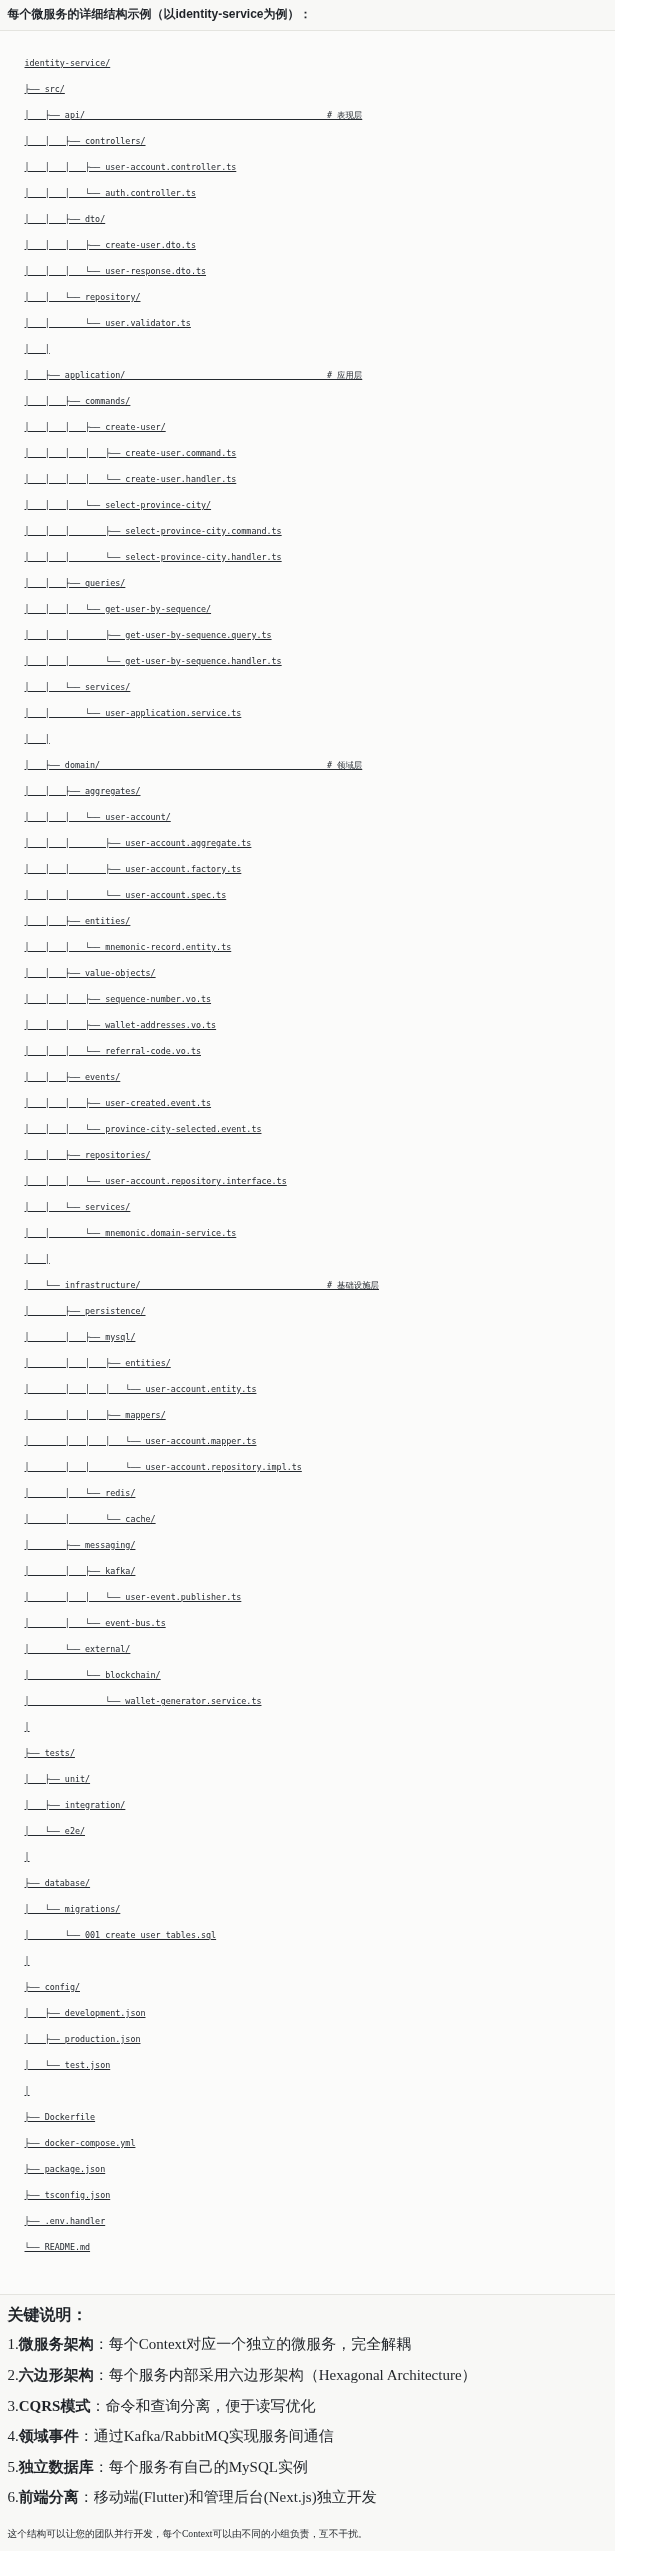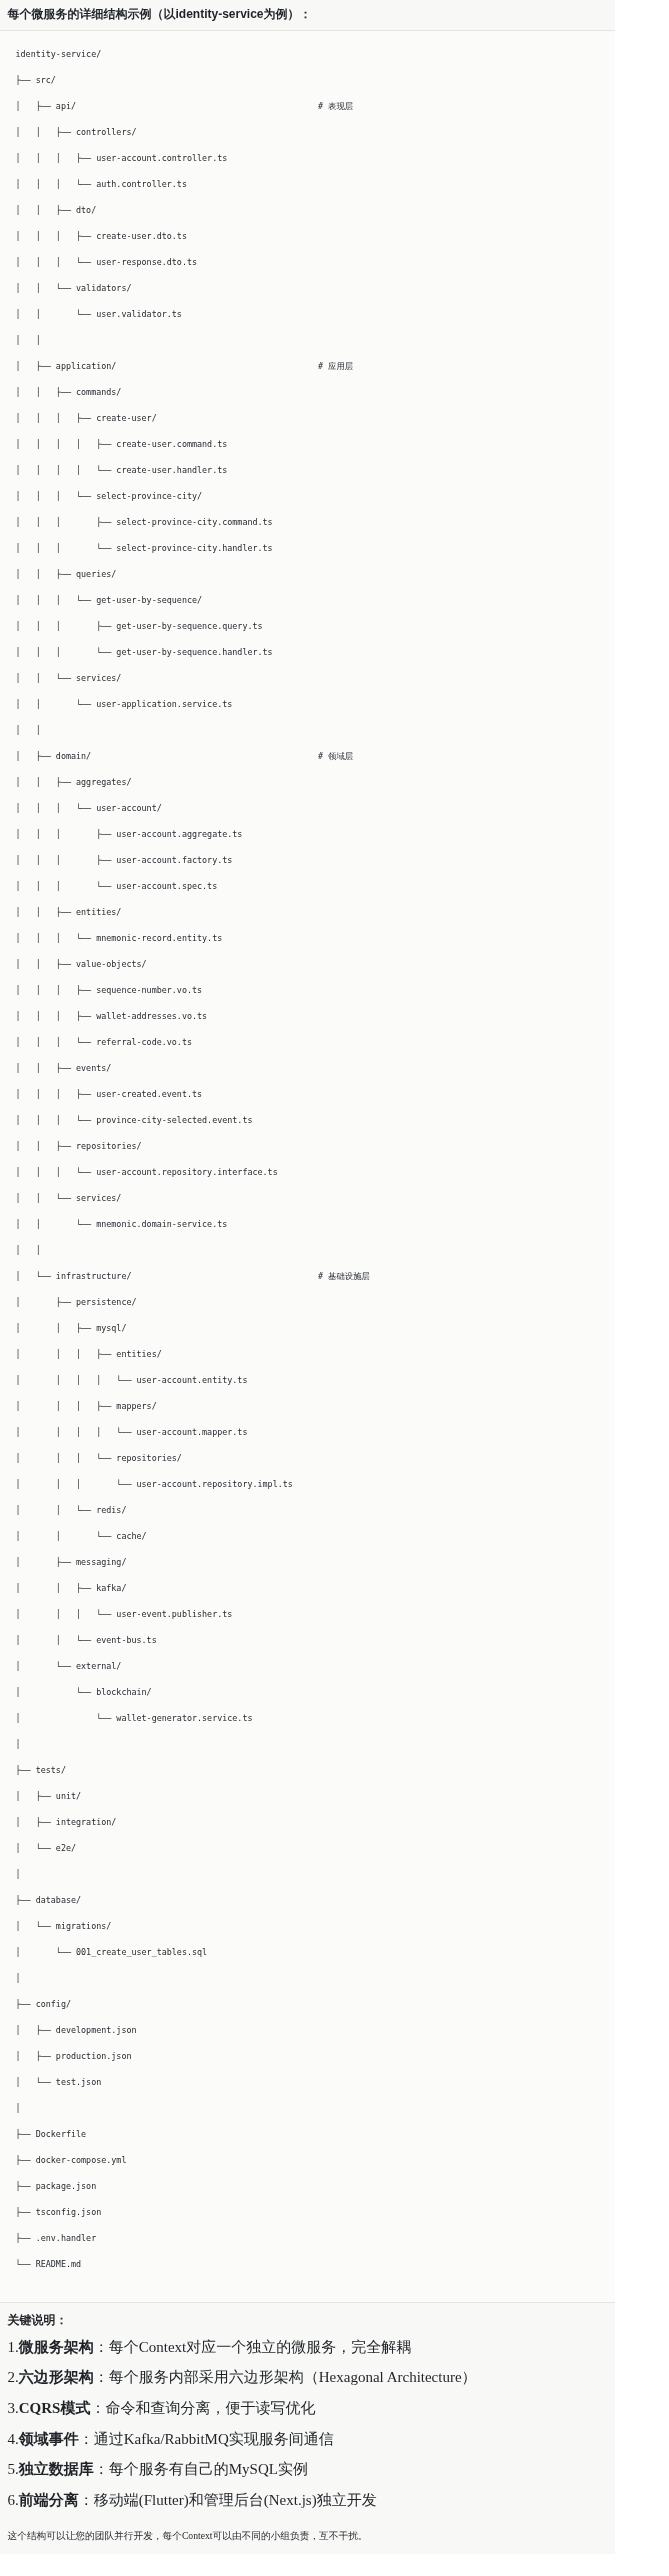"identity-service/" .tree { margin: 8px -> 17px; text-decoration: none -> underline }
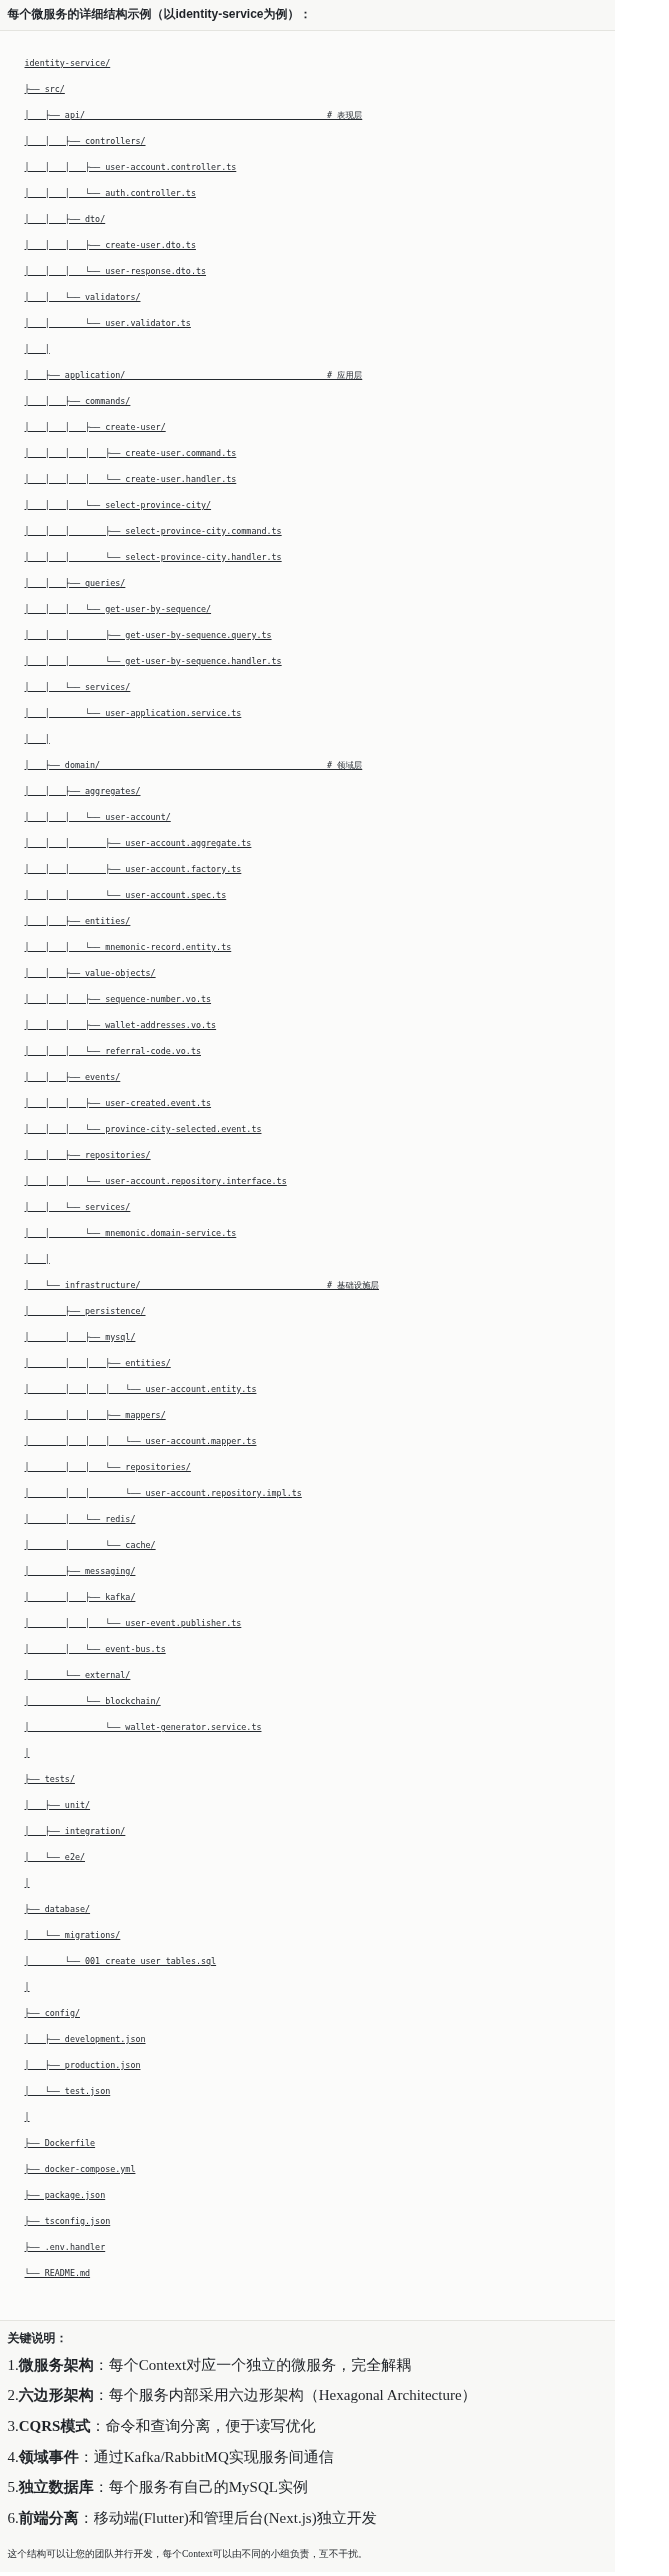"│ │ └── validators/" span.tree-line { text: validators/ -> repository/ }
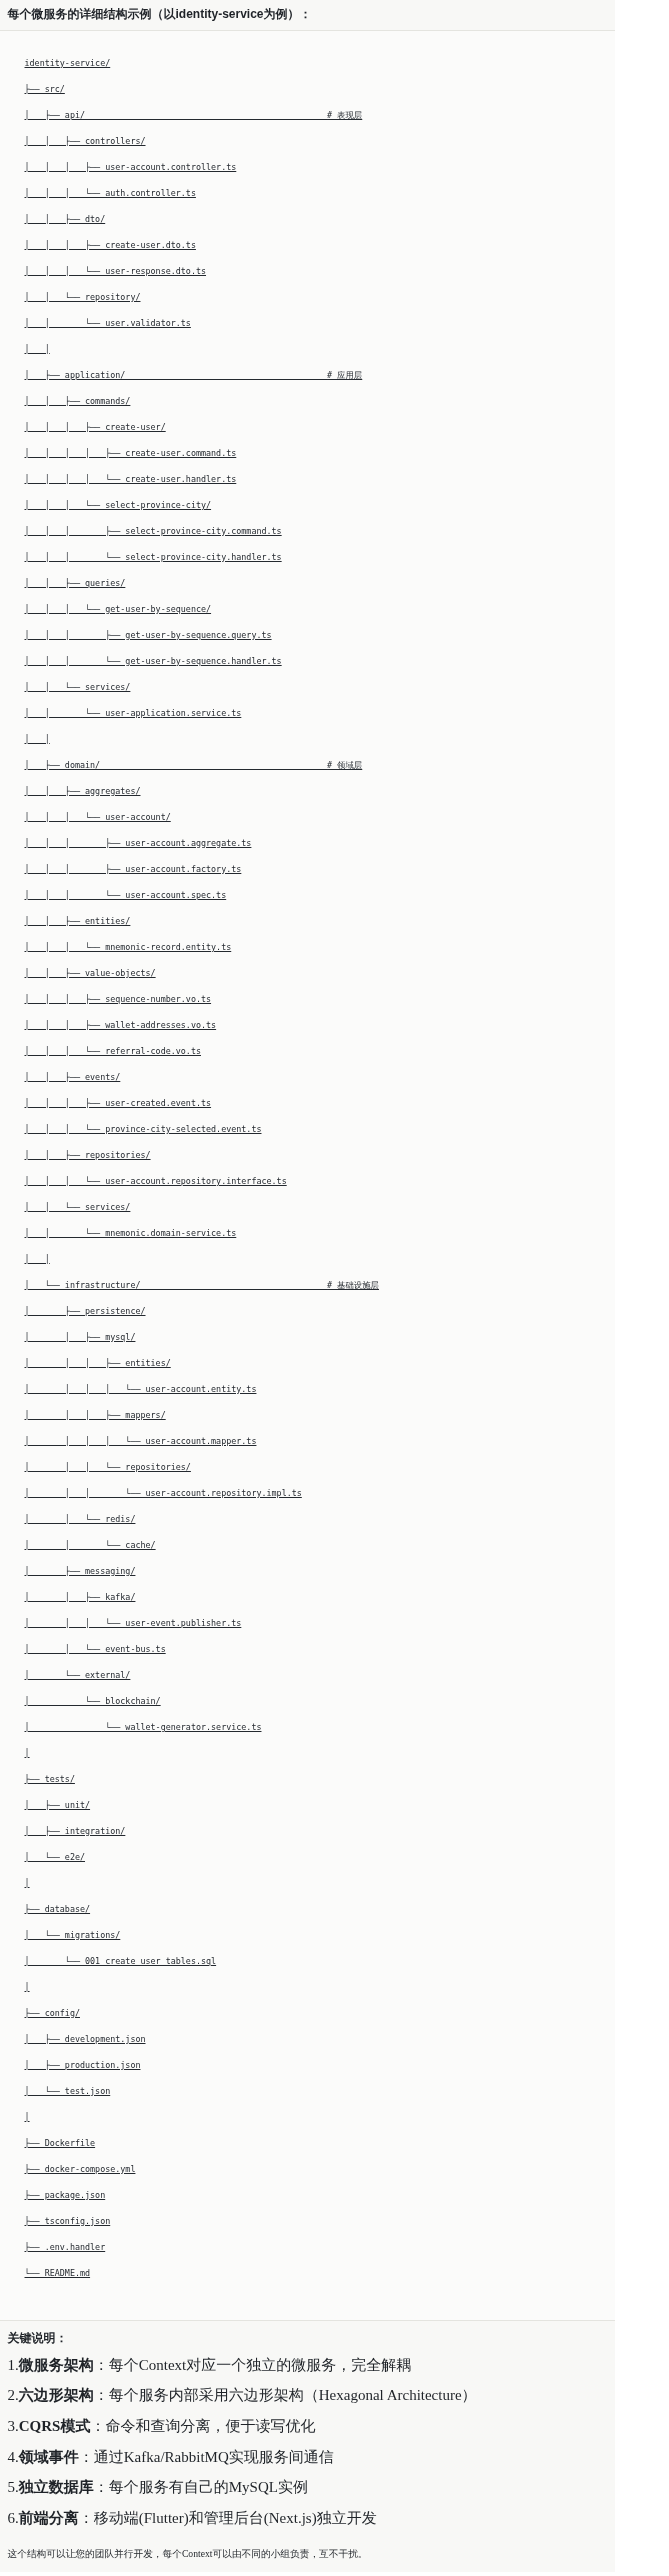"│ │ │ └── repositories/" span.tree-line { html: <span>│ │ │ └── repositories/</span> -> none }
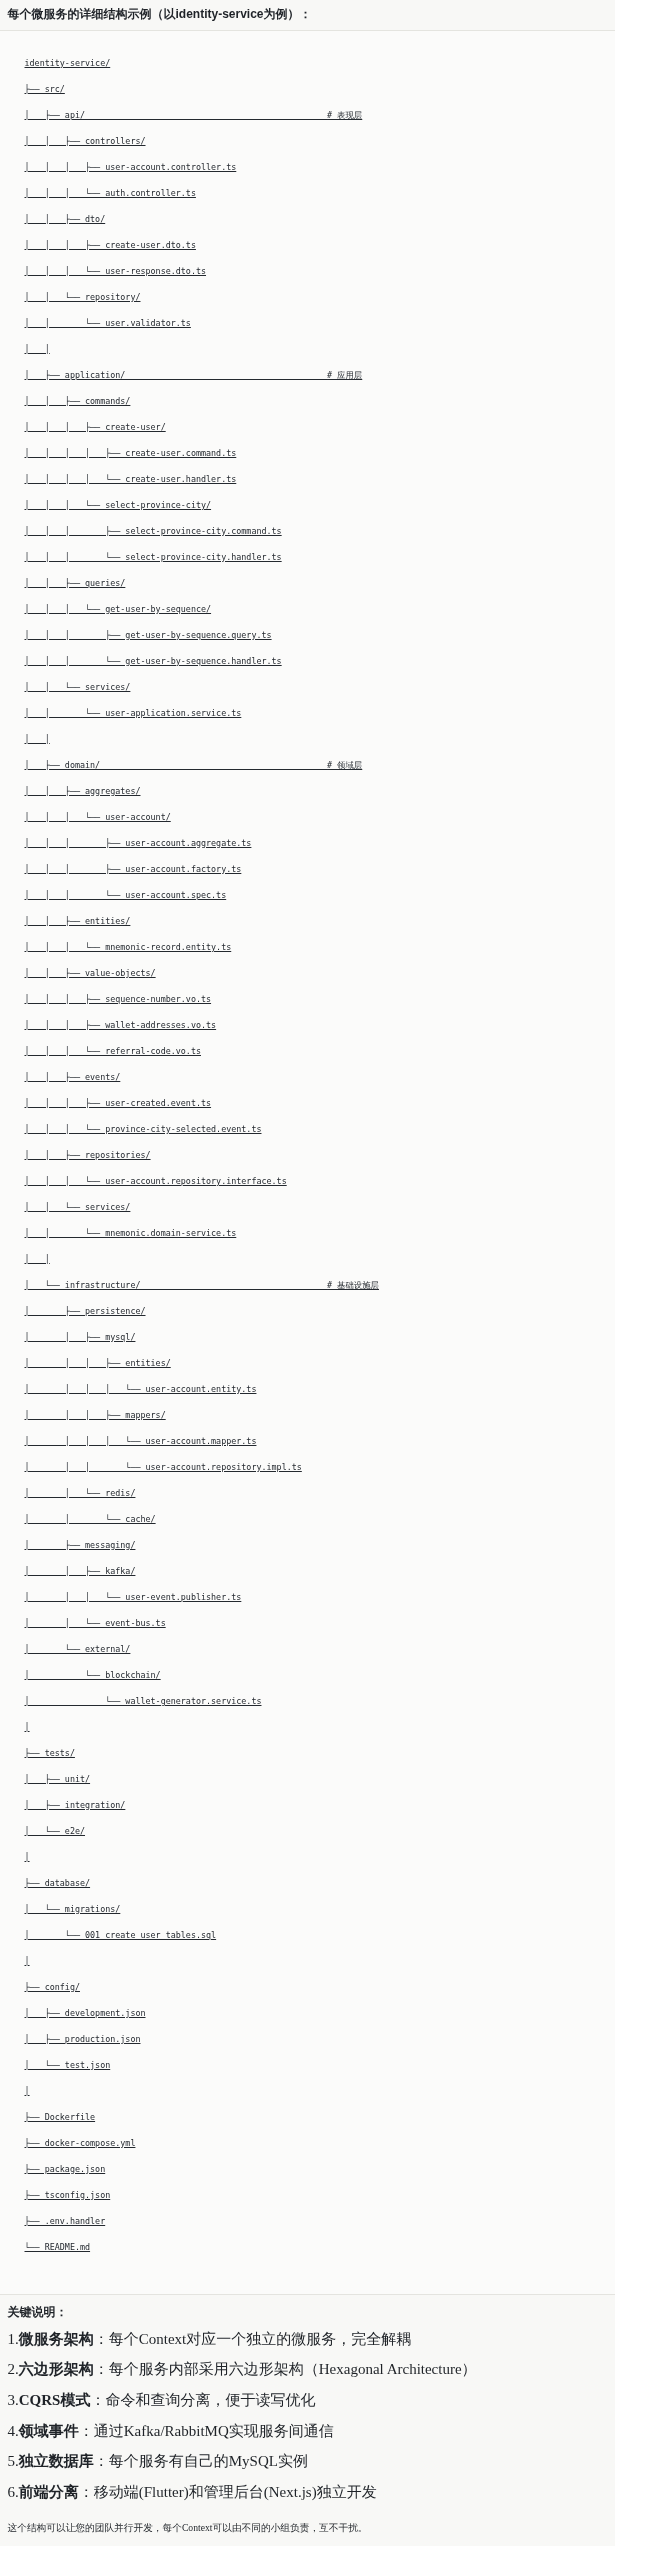"关键说明：" .notes-title { font-size: 12px -> 16px }
